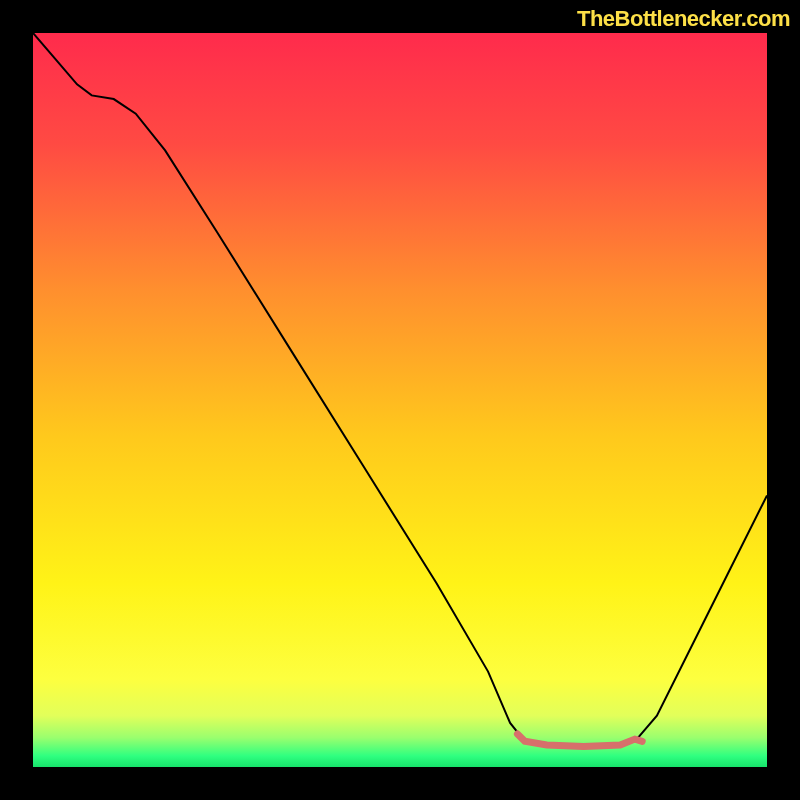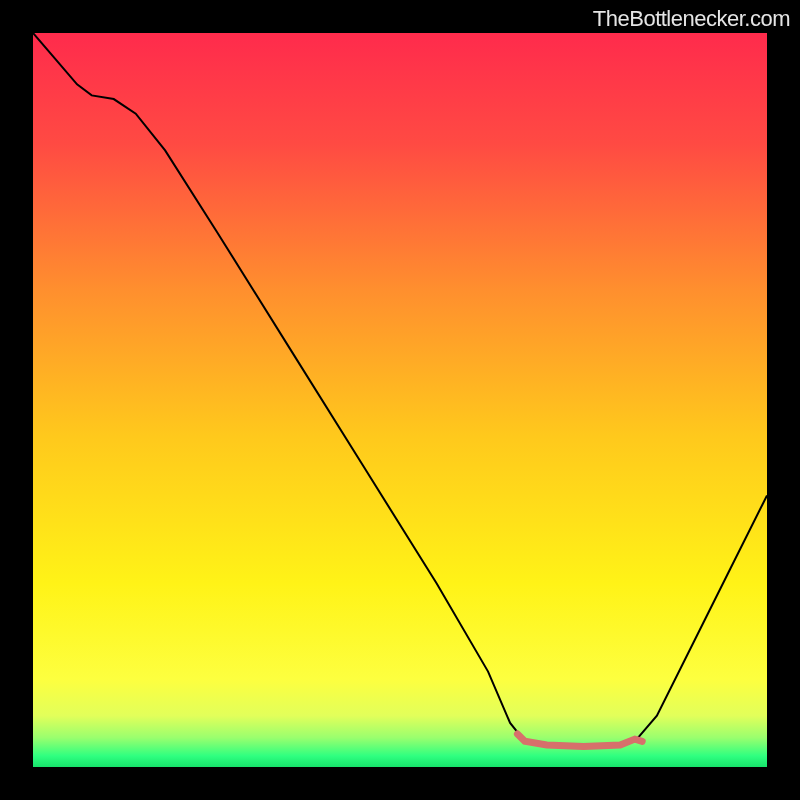"TheBottlenecker.com" .attribution { color: #e5e5e5 -> #fde047; font-weight: normal -> bold }
